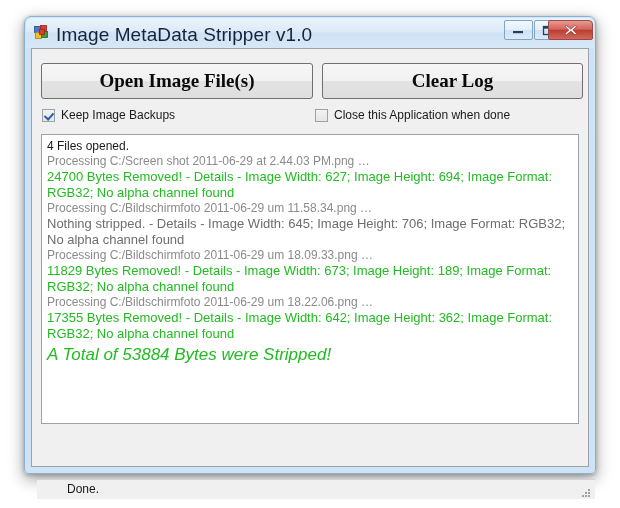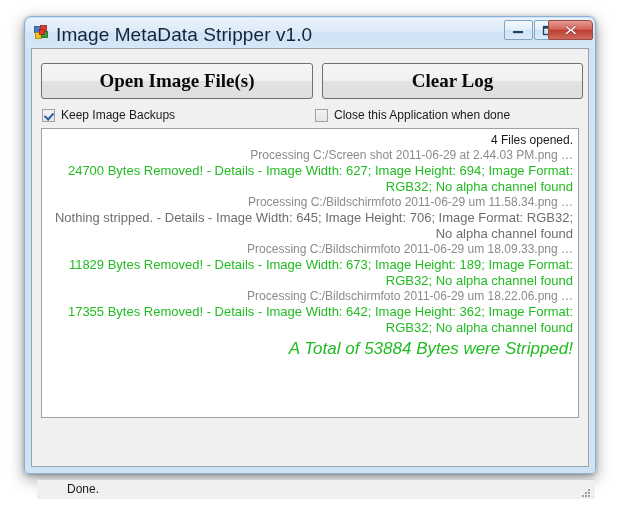"4 Files opened." #logbox { text-align: right -> none; top: 79px -> 85px }
